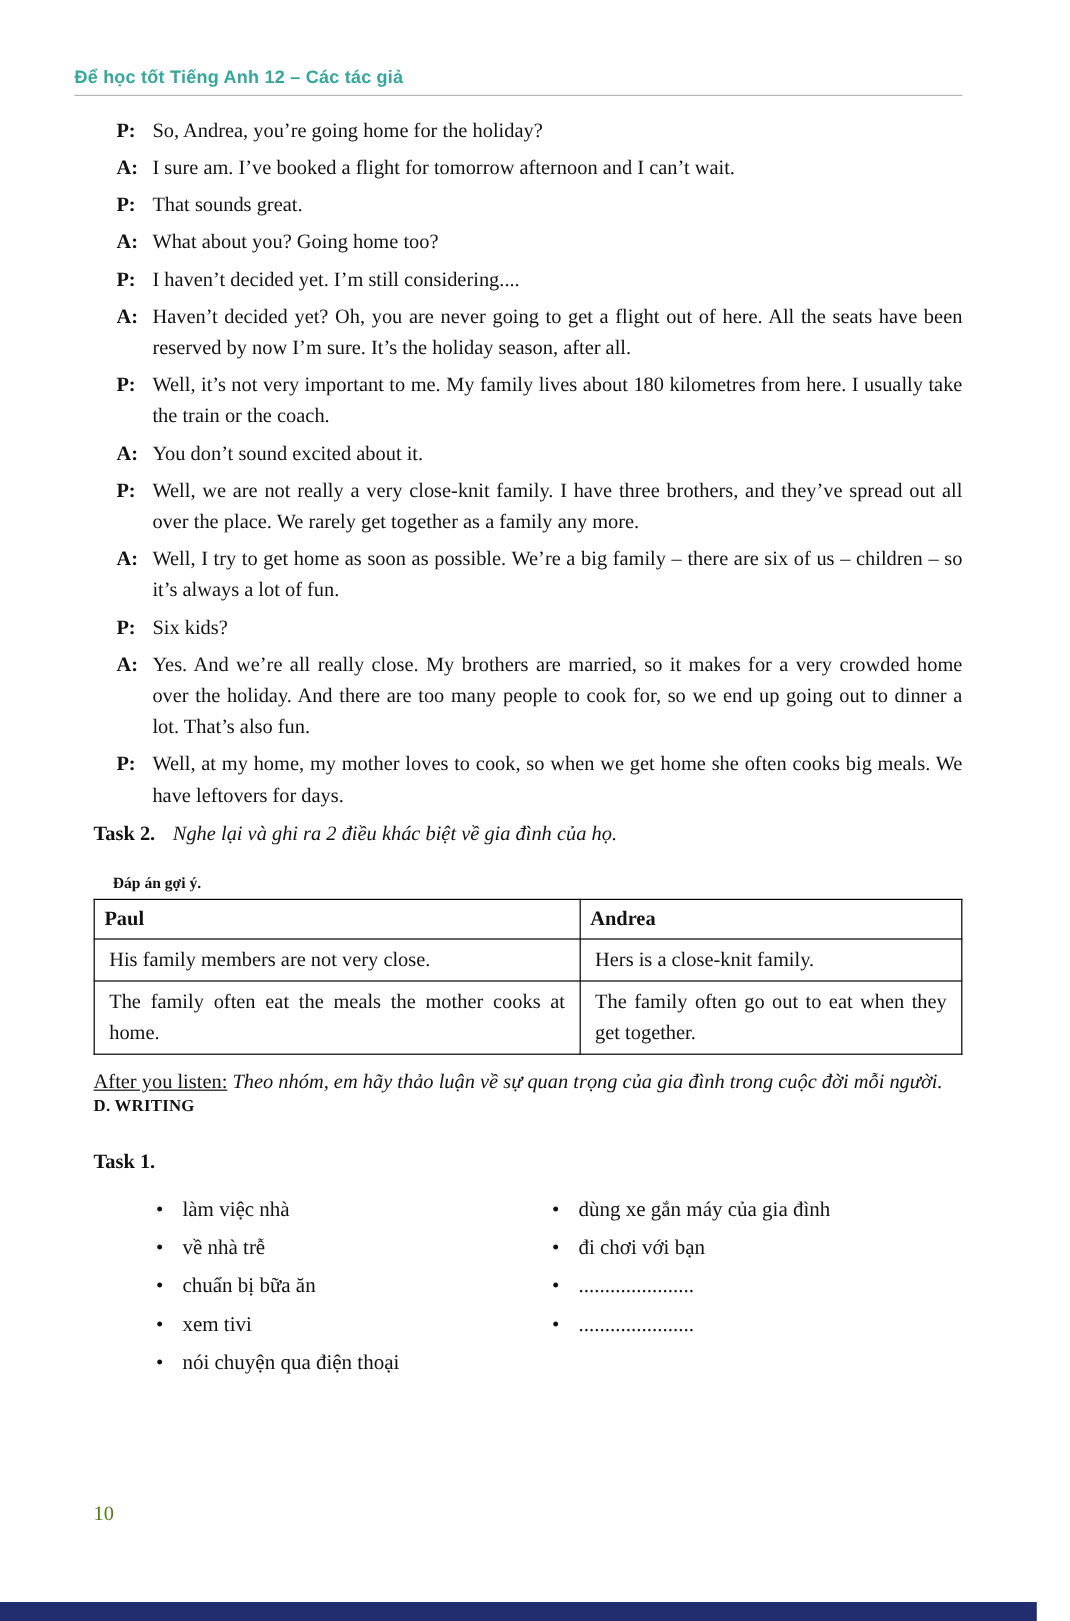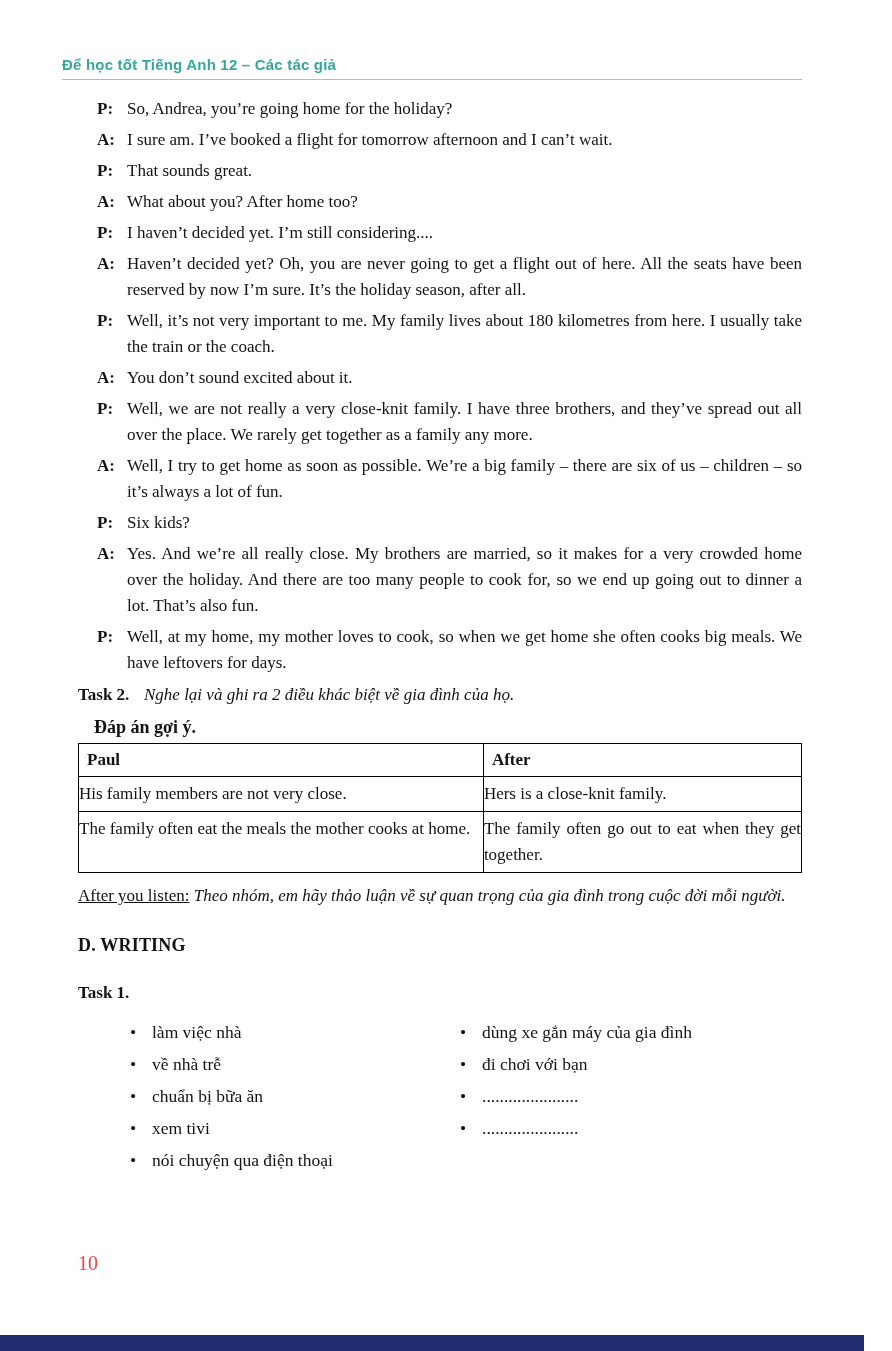"What about you? After home" span.dtxt { text: After -> Going }
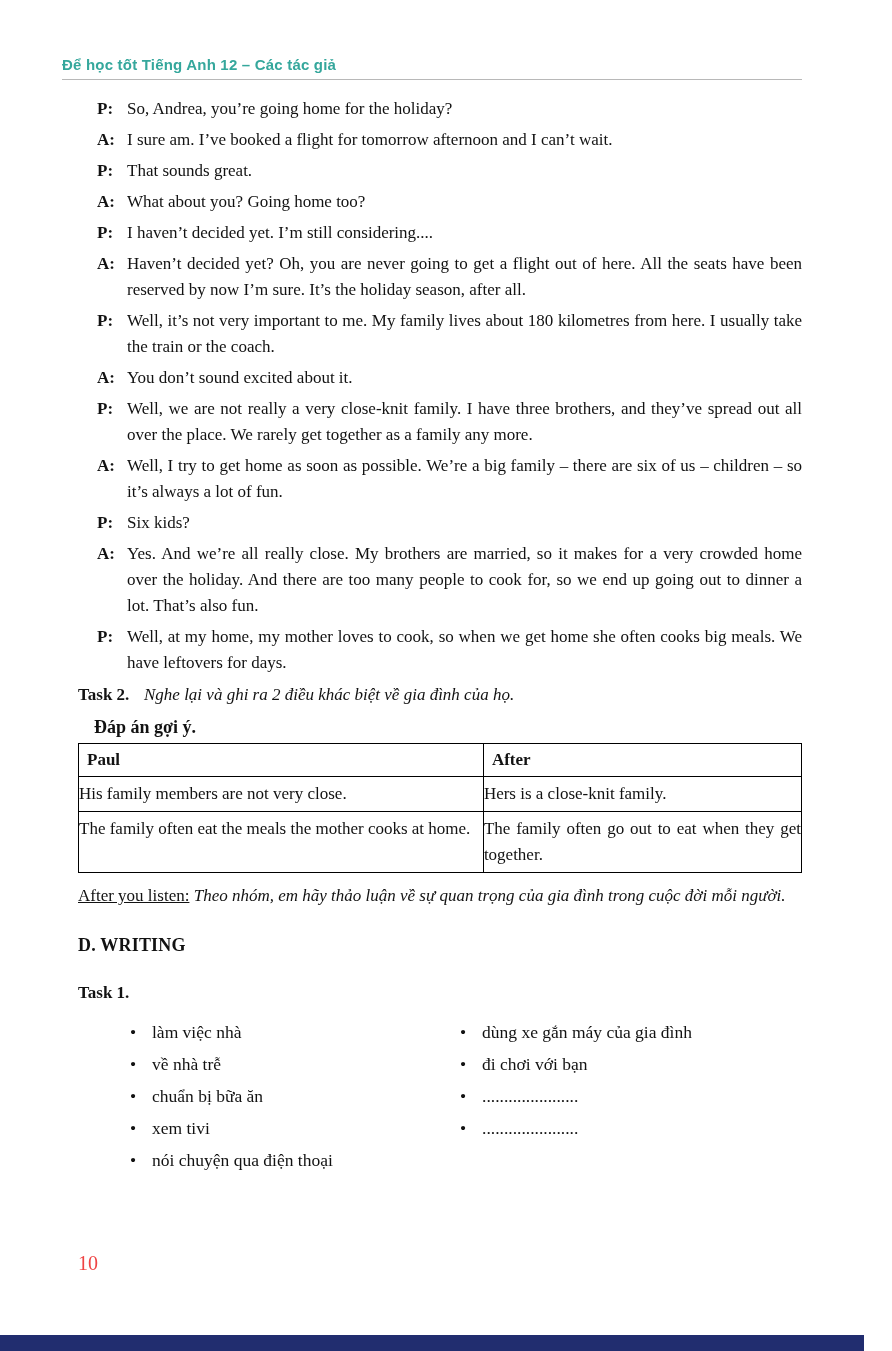"Đáp án gợi ý." .answer-heading { font-size: 18px -> 13px; margin: 9px 0 5px 16px -> 20px 0 5px 16px }
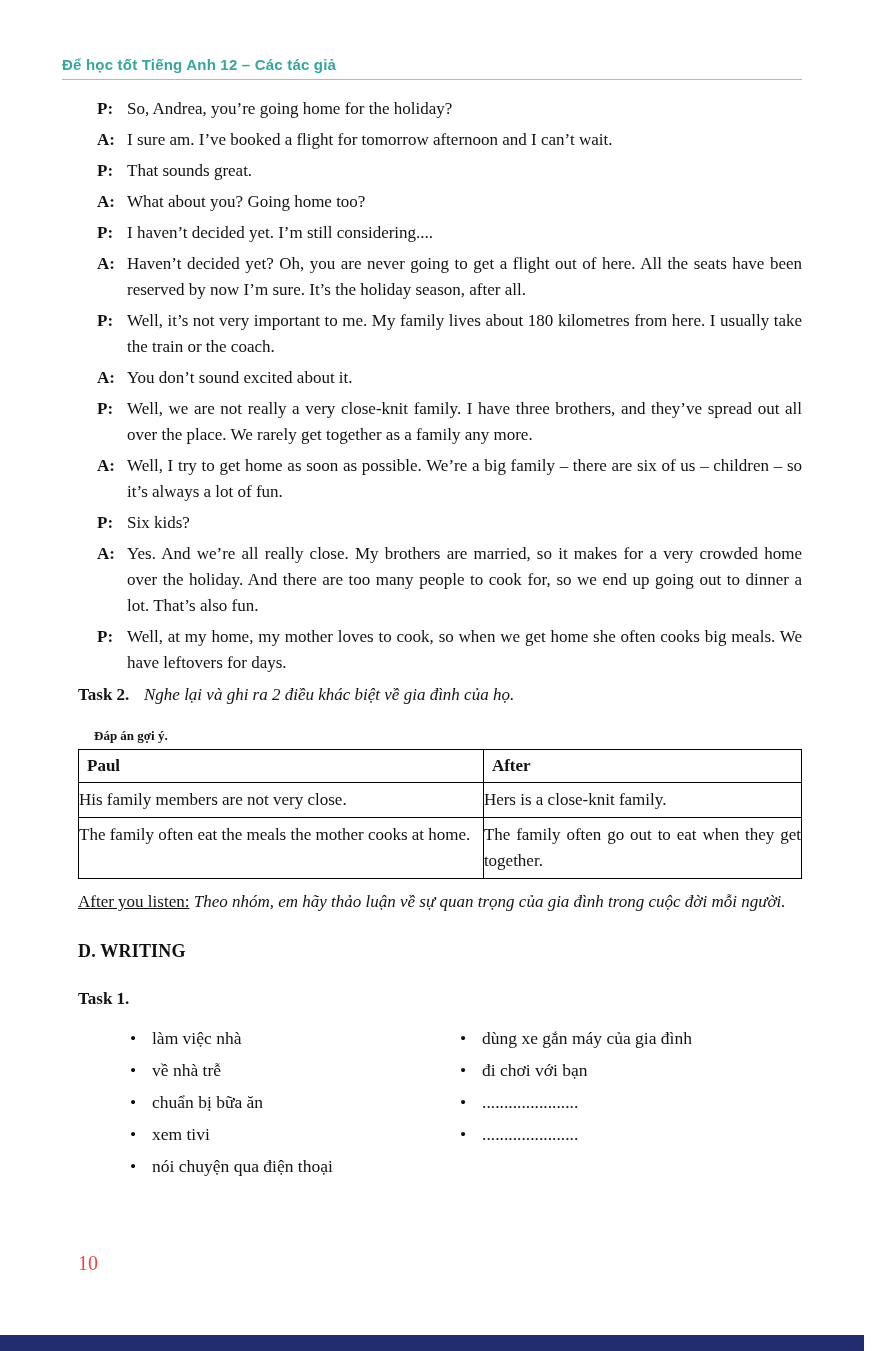"After" th.col-andrea { text: After -> Andrea }
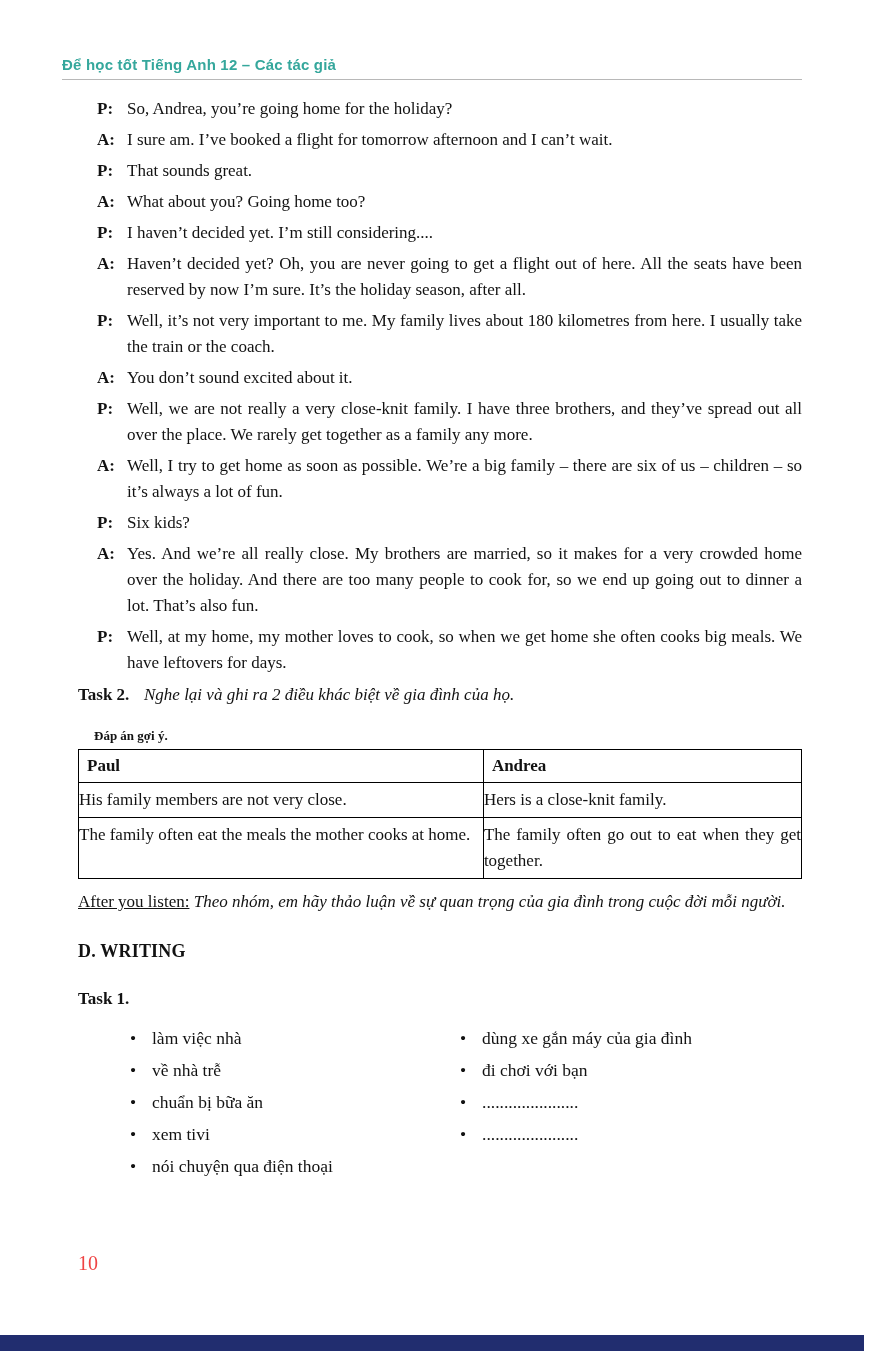"His family members are not" table.ans td { padding: 4px 0 -> 4px 12px }
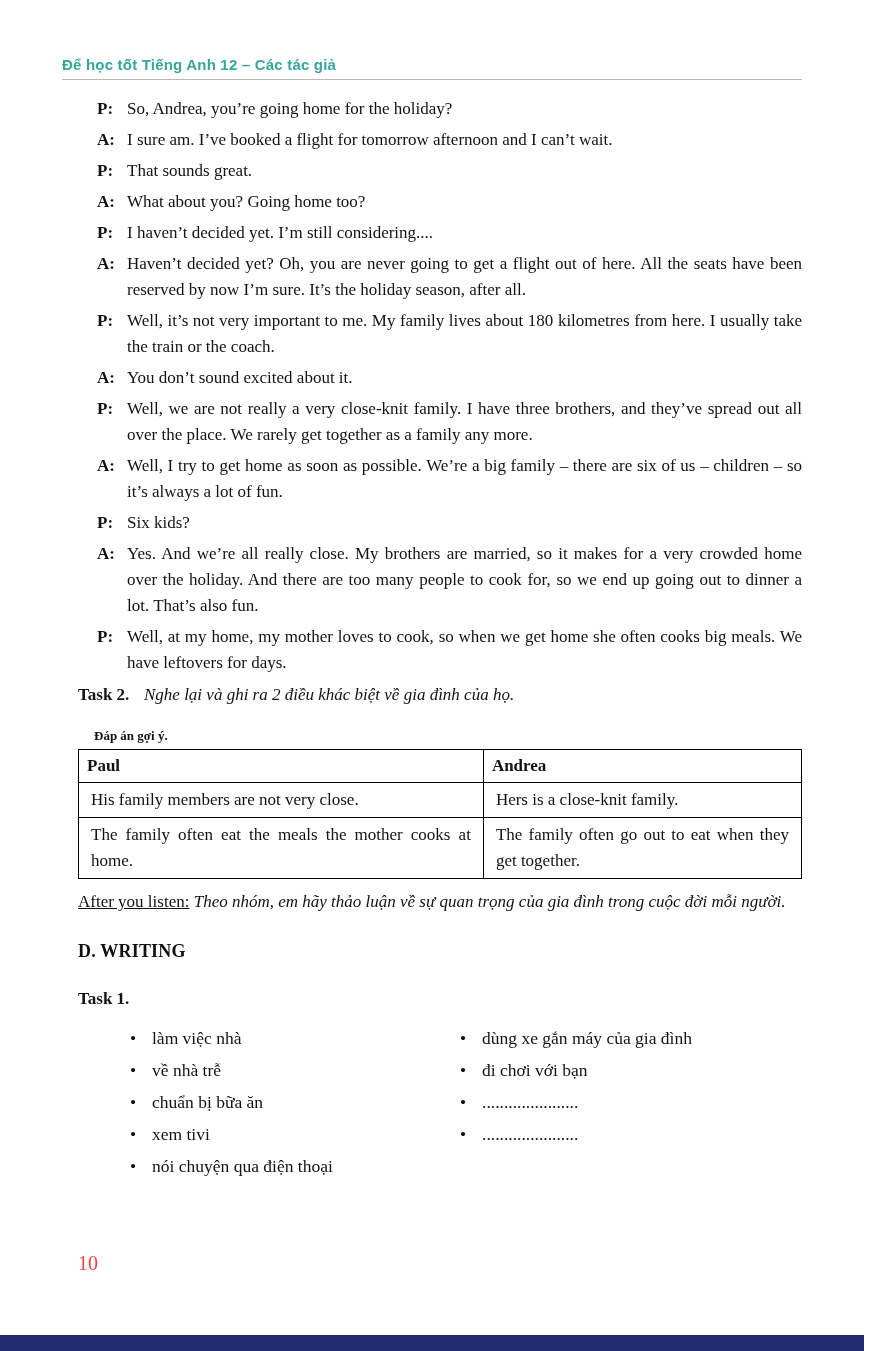"D. WRITING" .section-heading { font-size: 18px -> 14px; margin-top: 26px -> 0 }
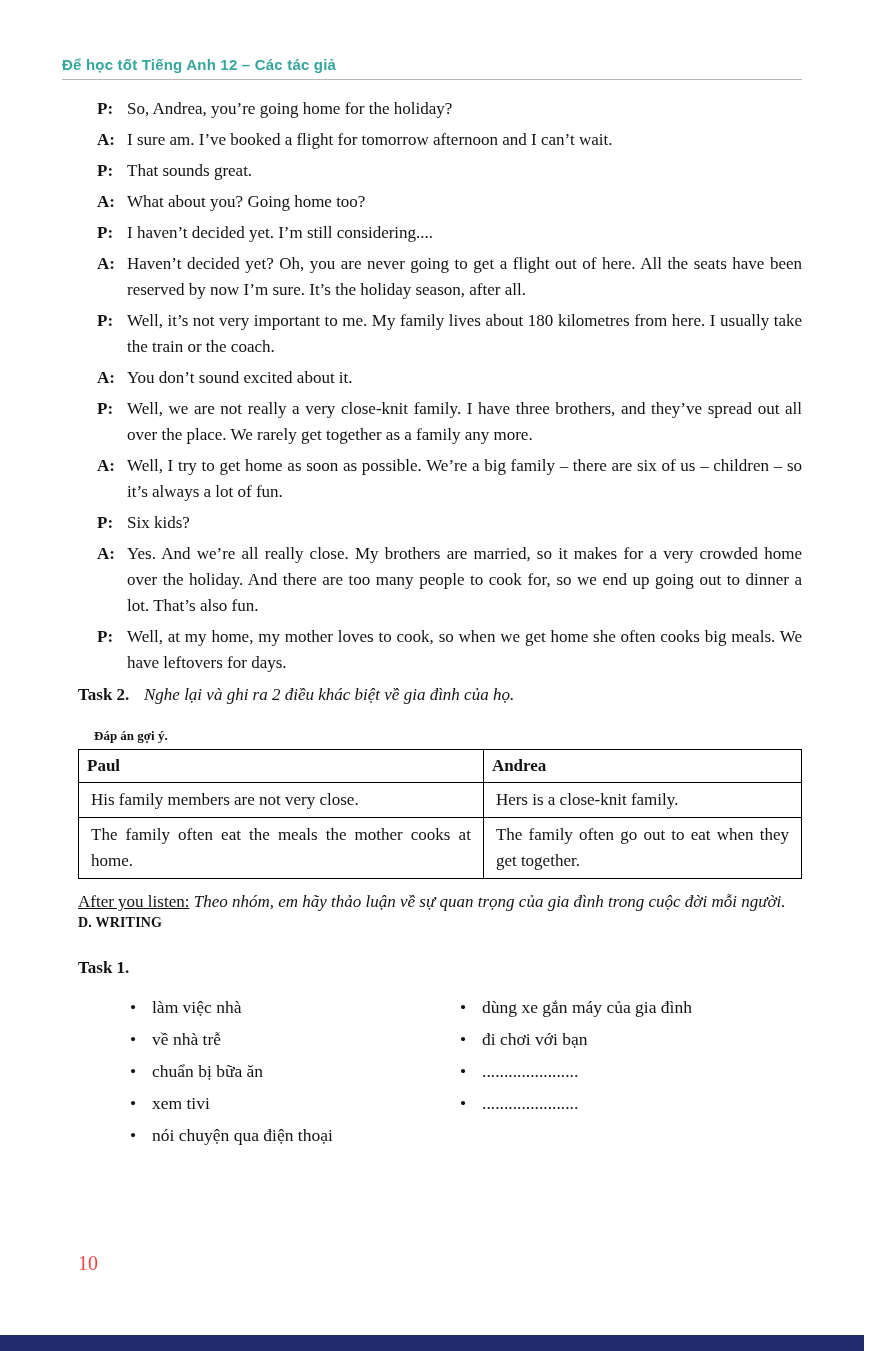"10" .page-number { color: #ef4444 -> #4d7c0f; font-size: 20px -> 17px }
